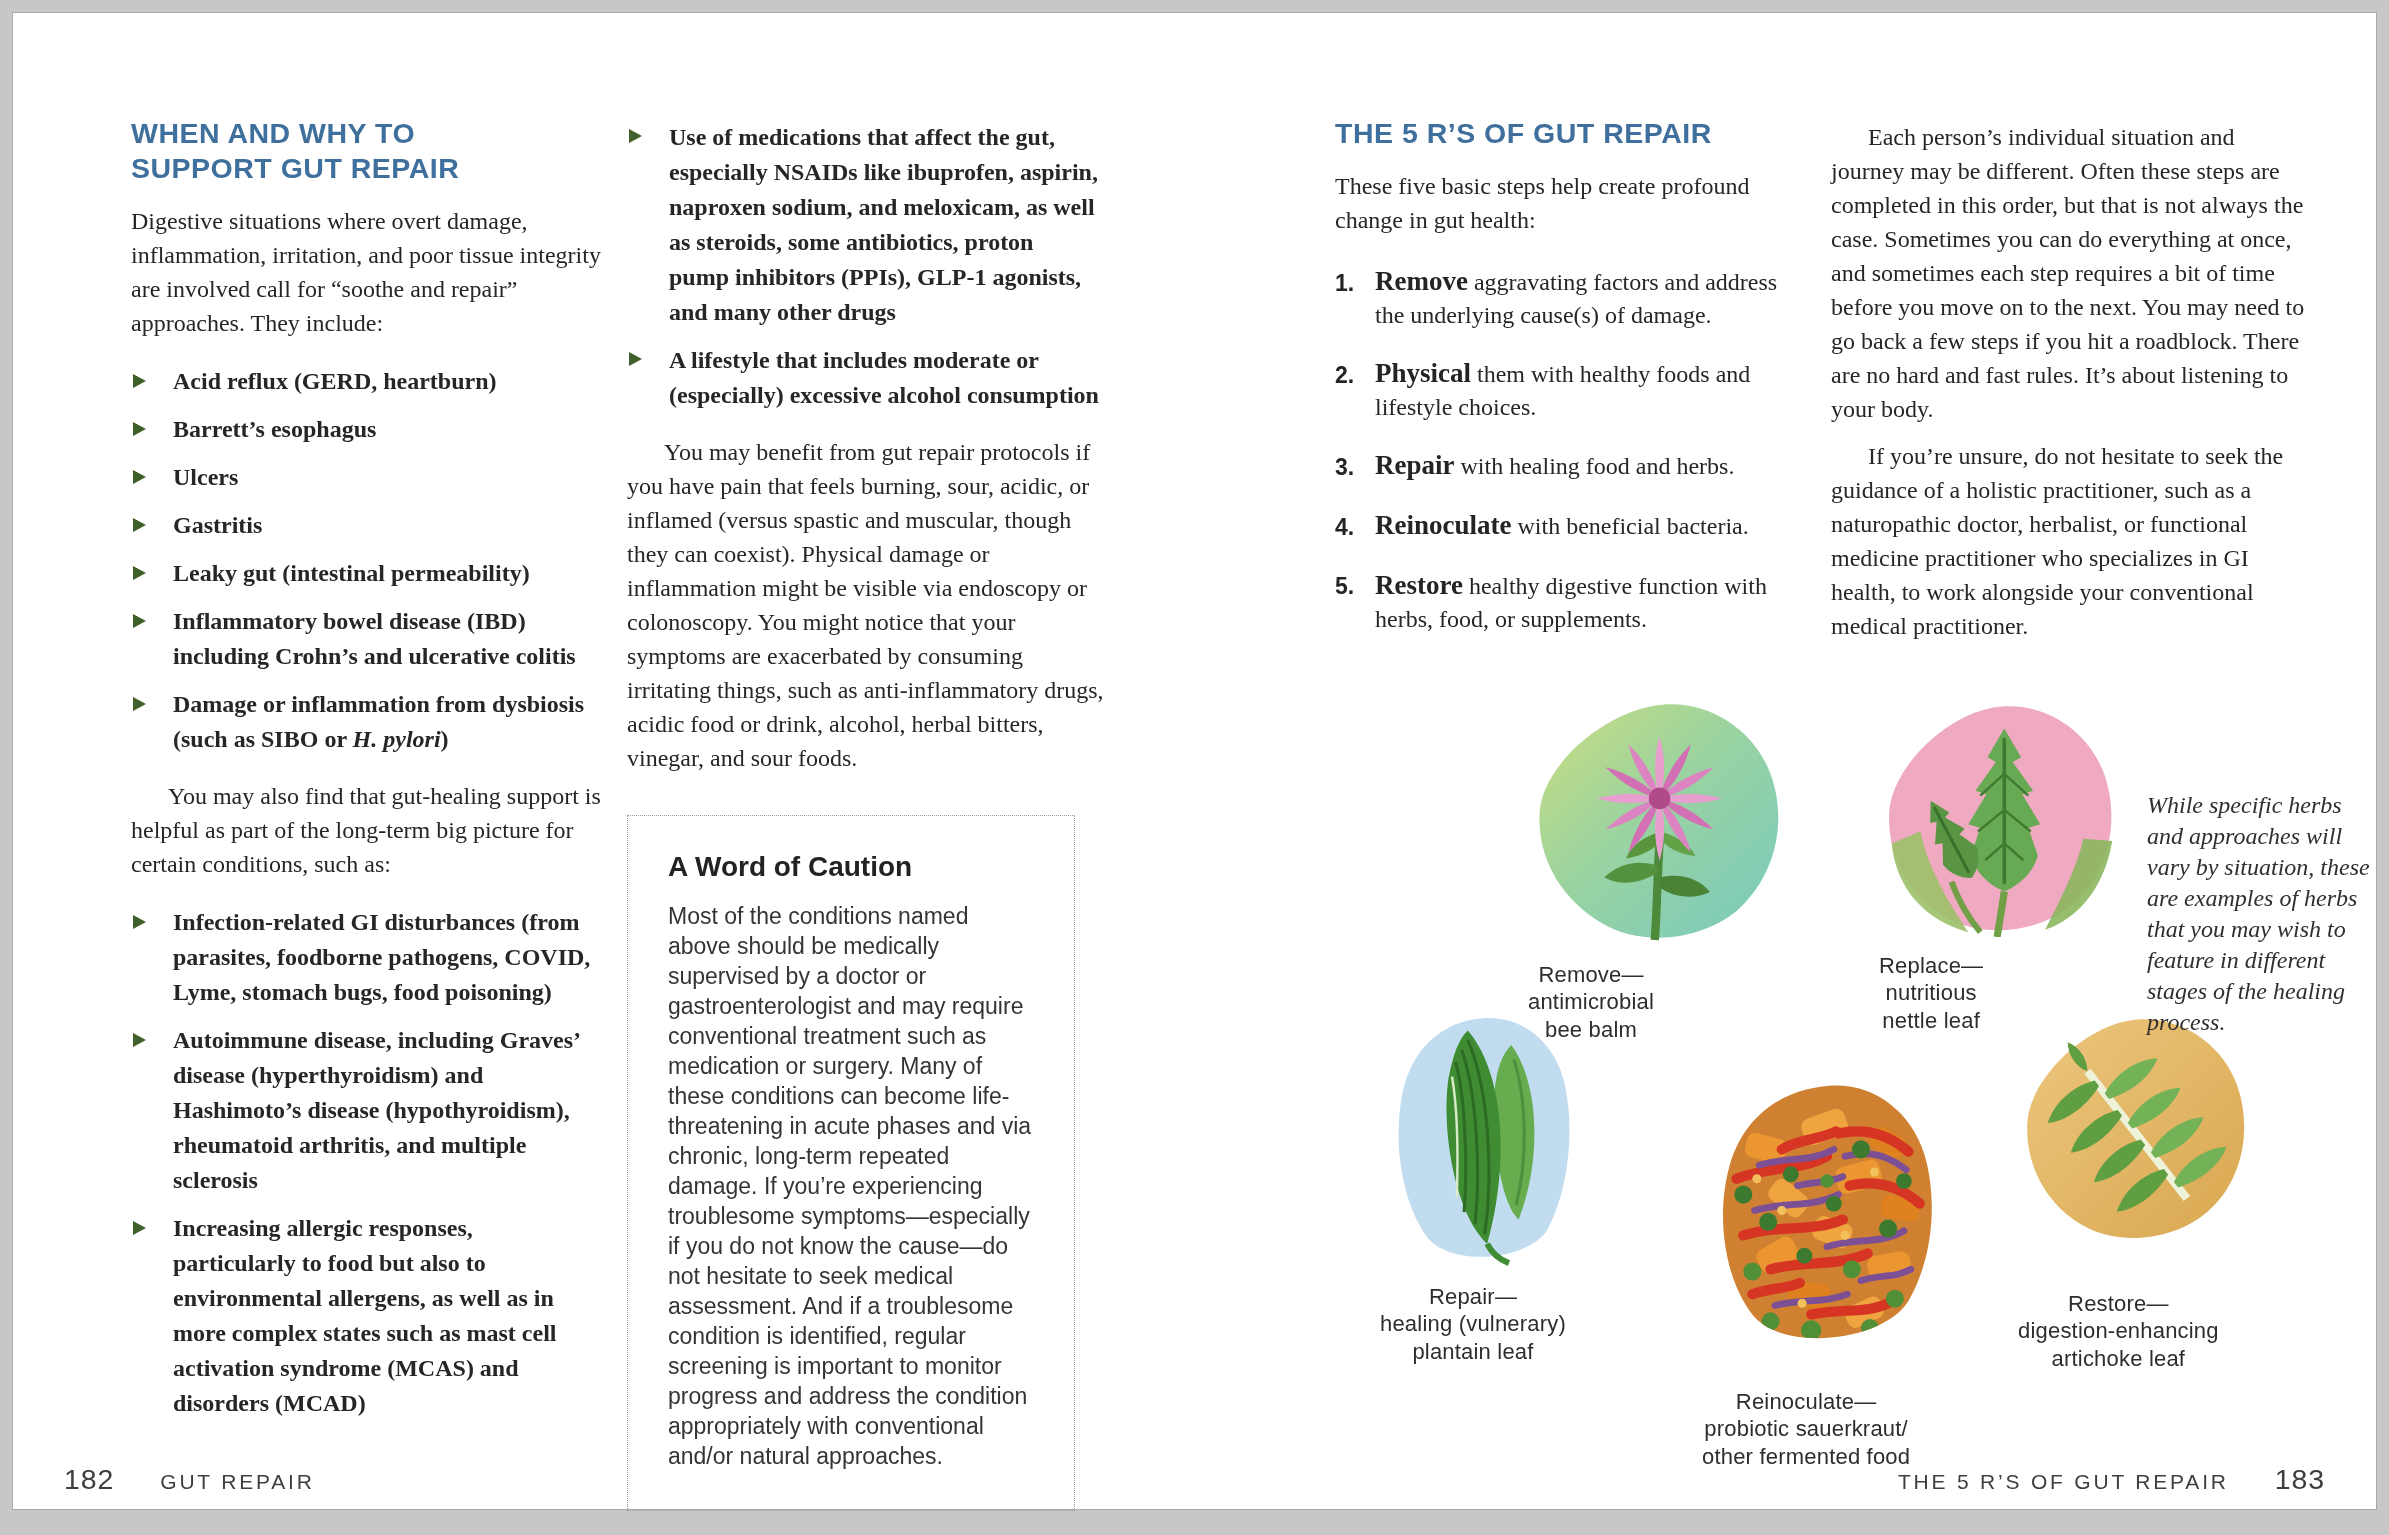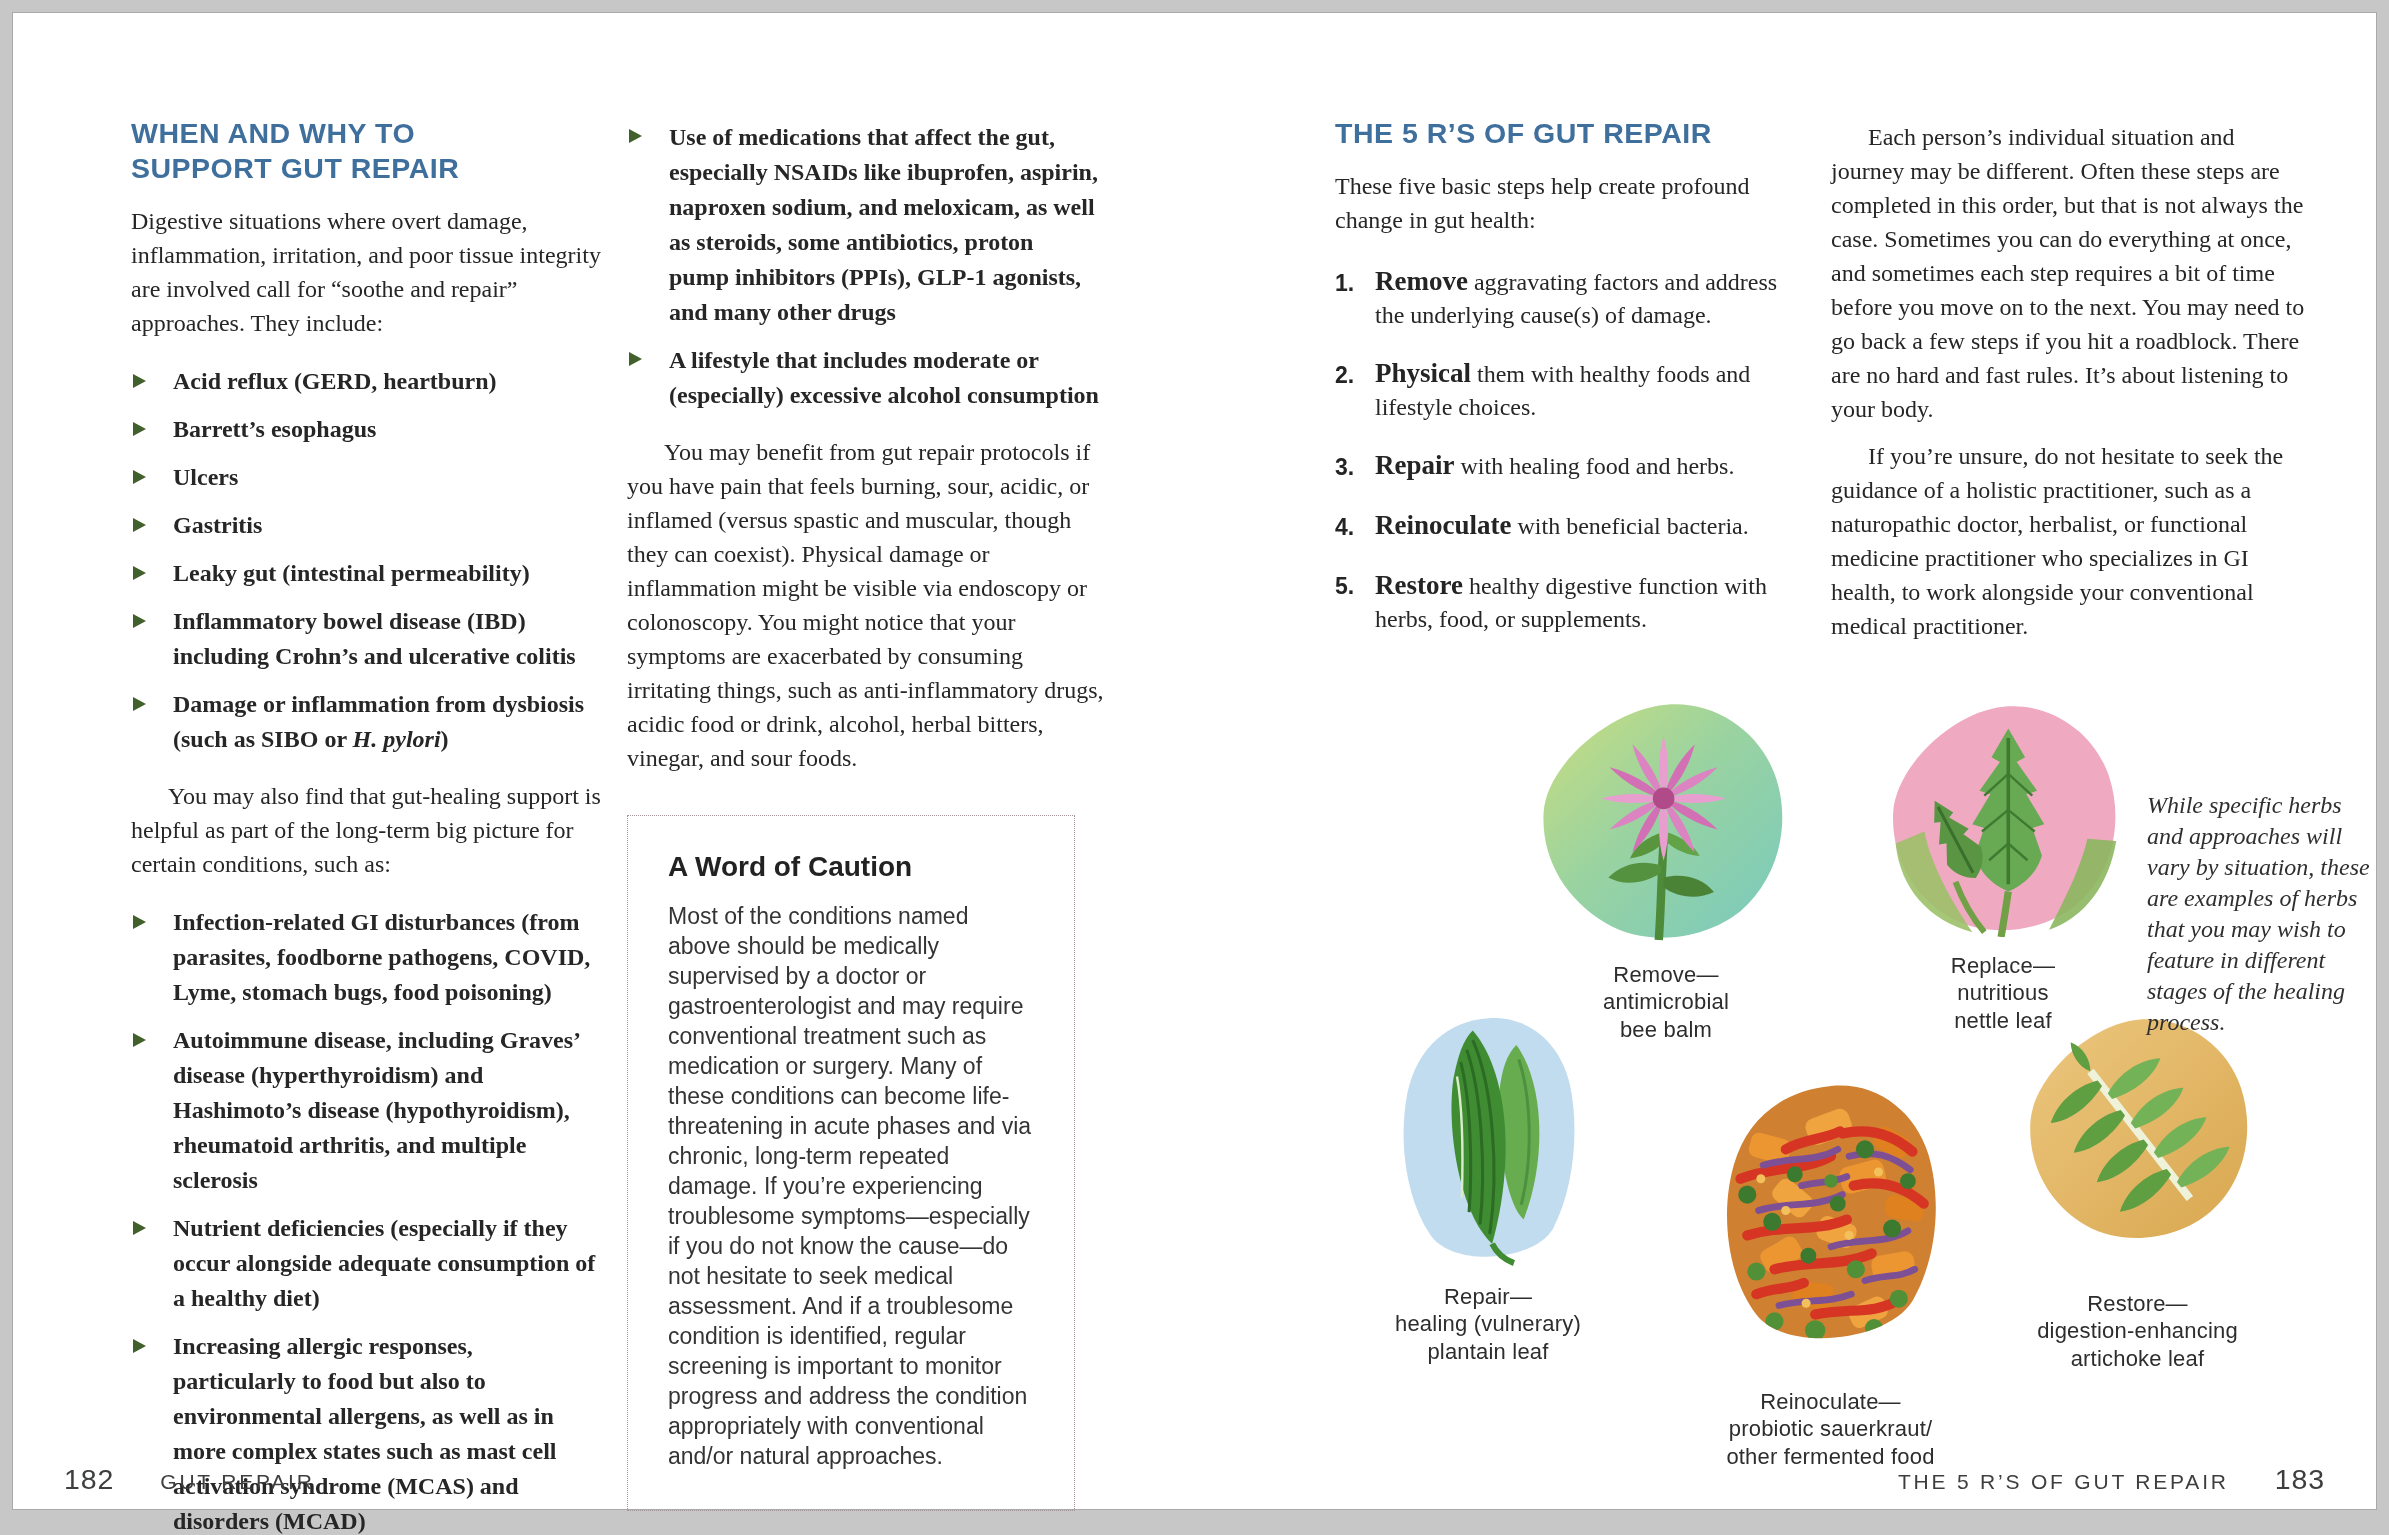"Remove—" .fig { align-items: center -> flex-start }
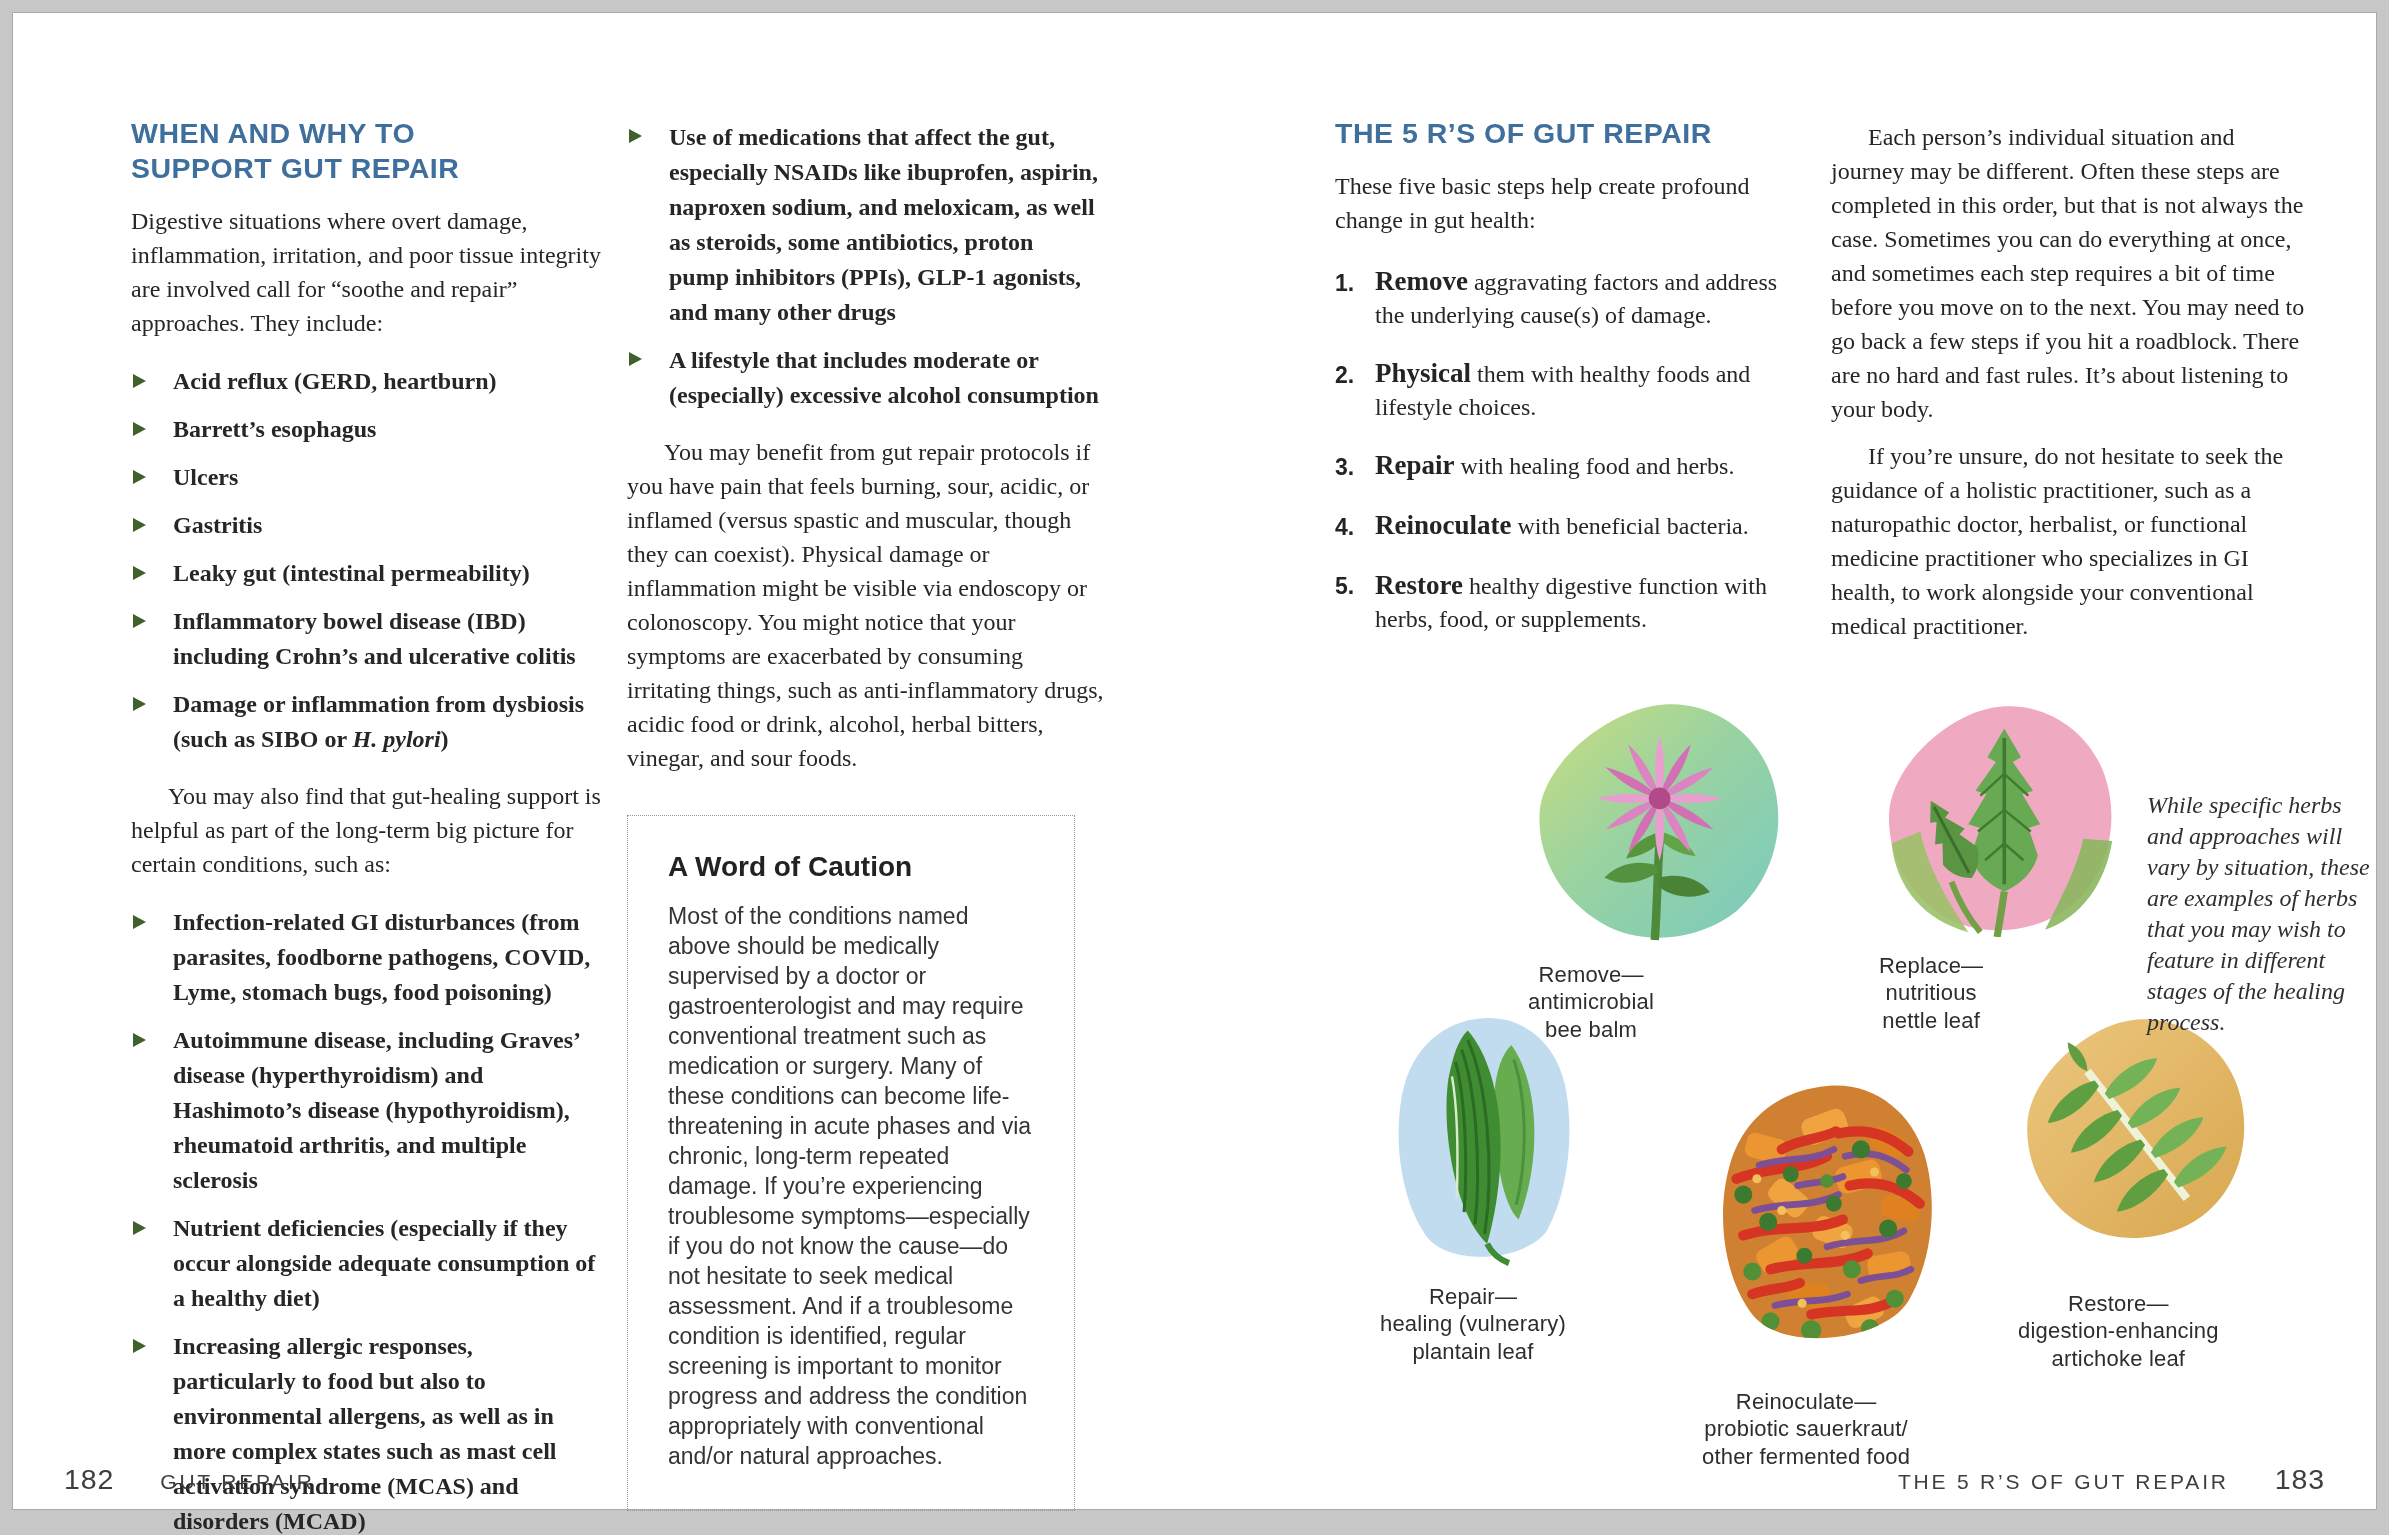"Nutrient deficiencies (especially if" li { html: <li><span></span><span><span>Nutrient deficiencies (especially if they occur alongside adequate consumption of a healthy diet)</span><i></i><span></span></span></li> -> none }
